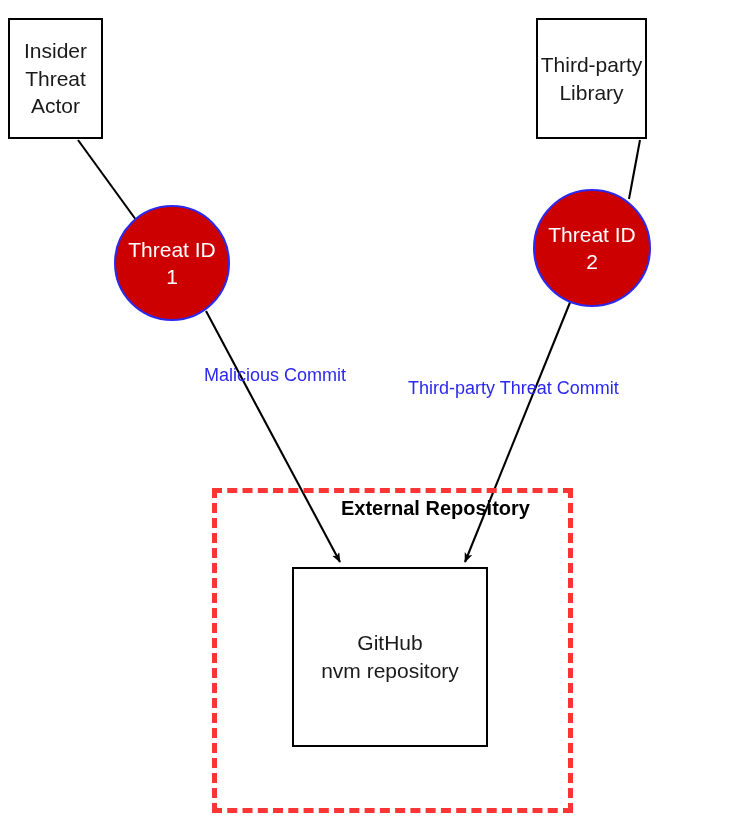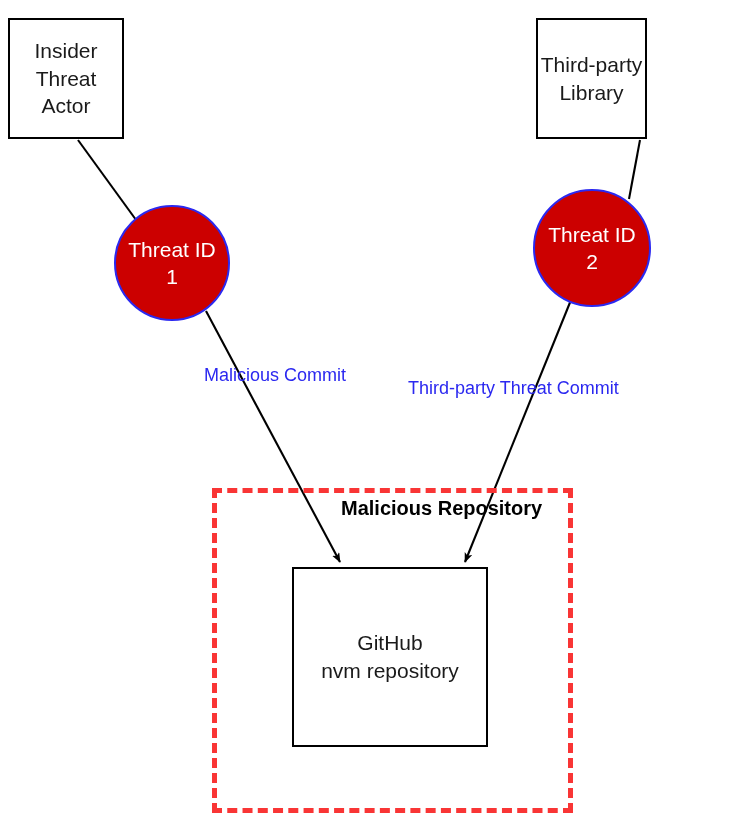"Insider" #box-insider-threat-actor { width: 116px -> 95px }
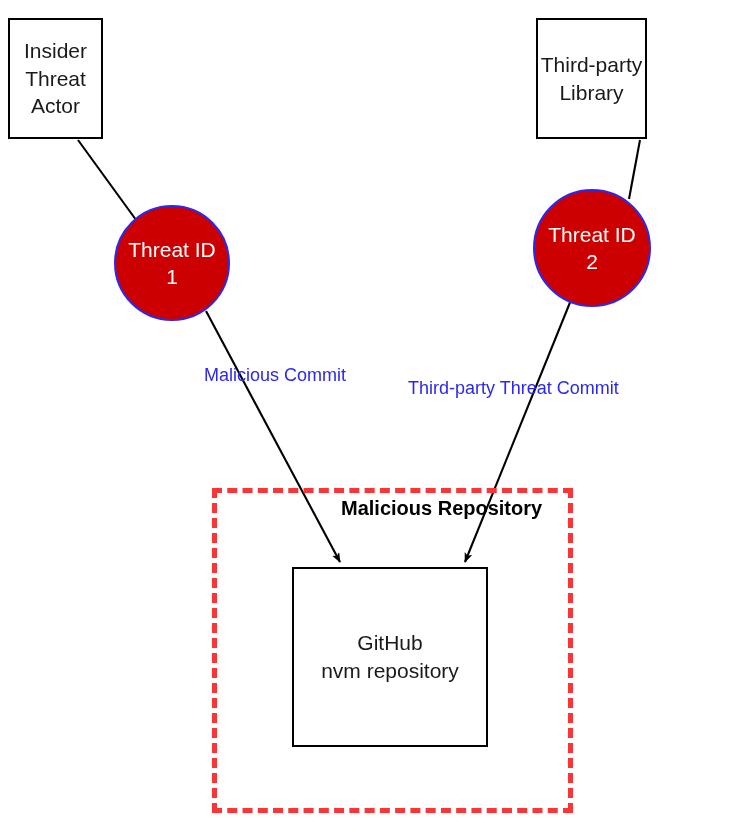"Malicious Repository" div { text: Malicious -> External }
